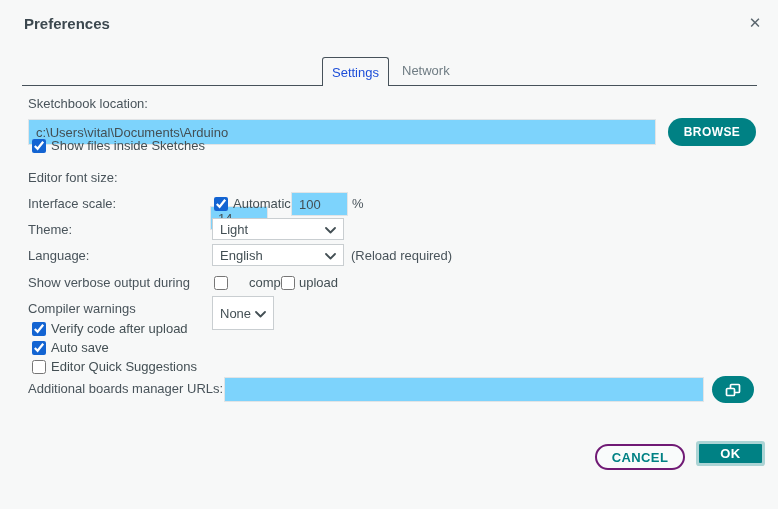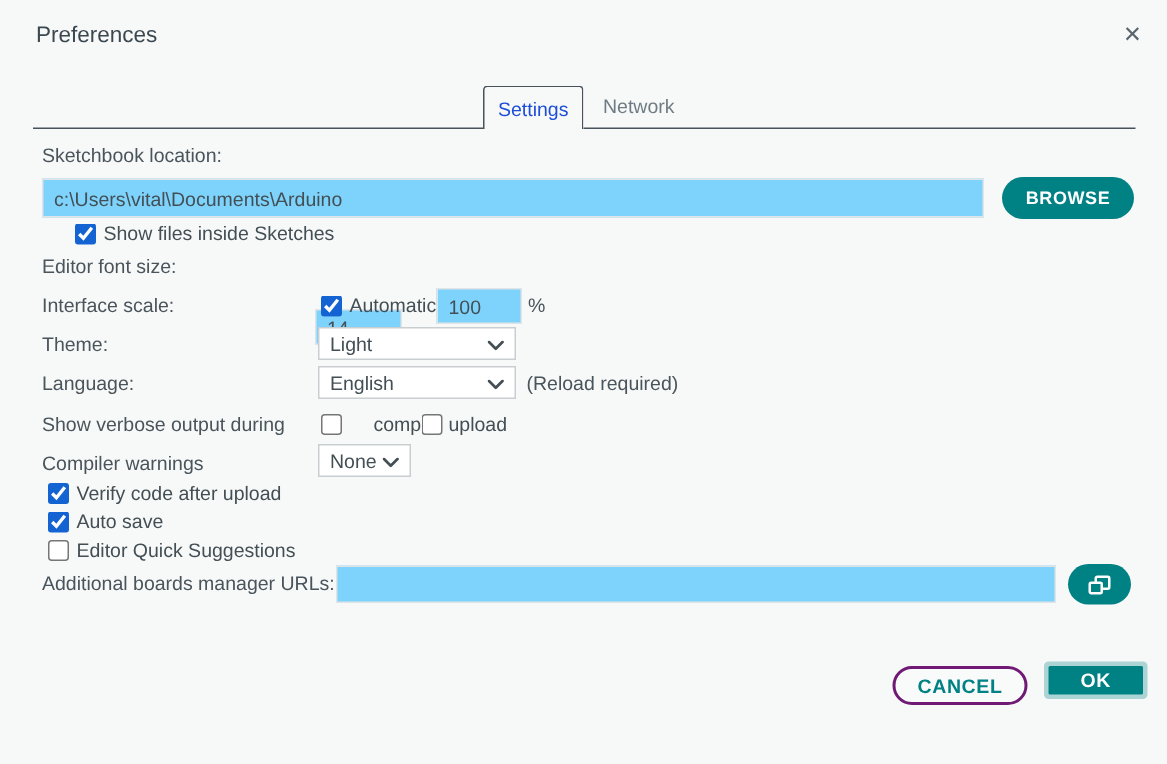"Preferences" .title { font-weight: 400 -> 700 }
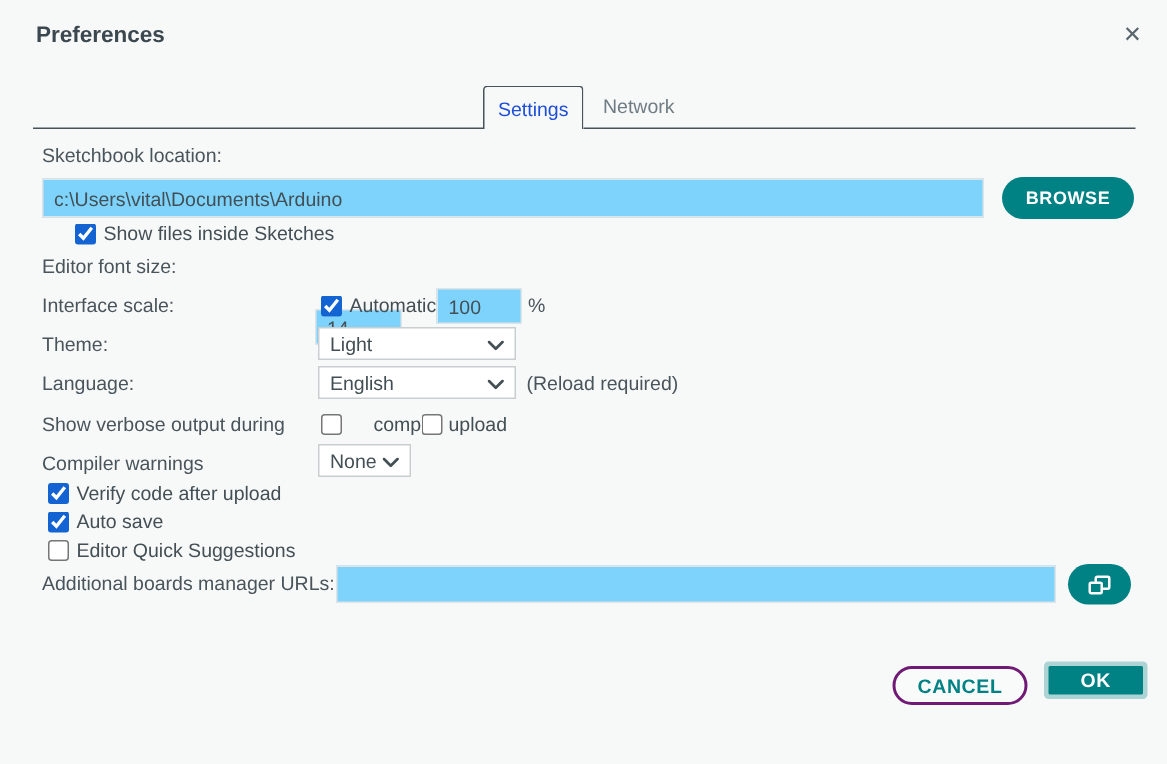"Show files inside Sketches" label.cbrow { margin-left: 18px -> none; top: 147px -> 137px }
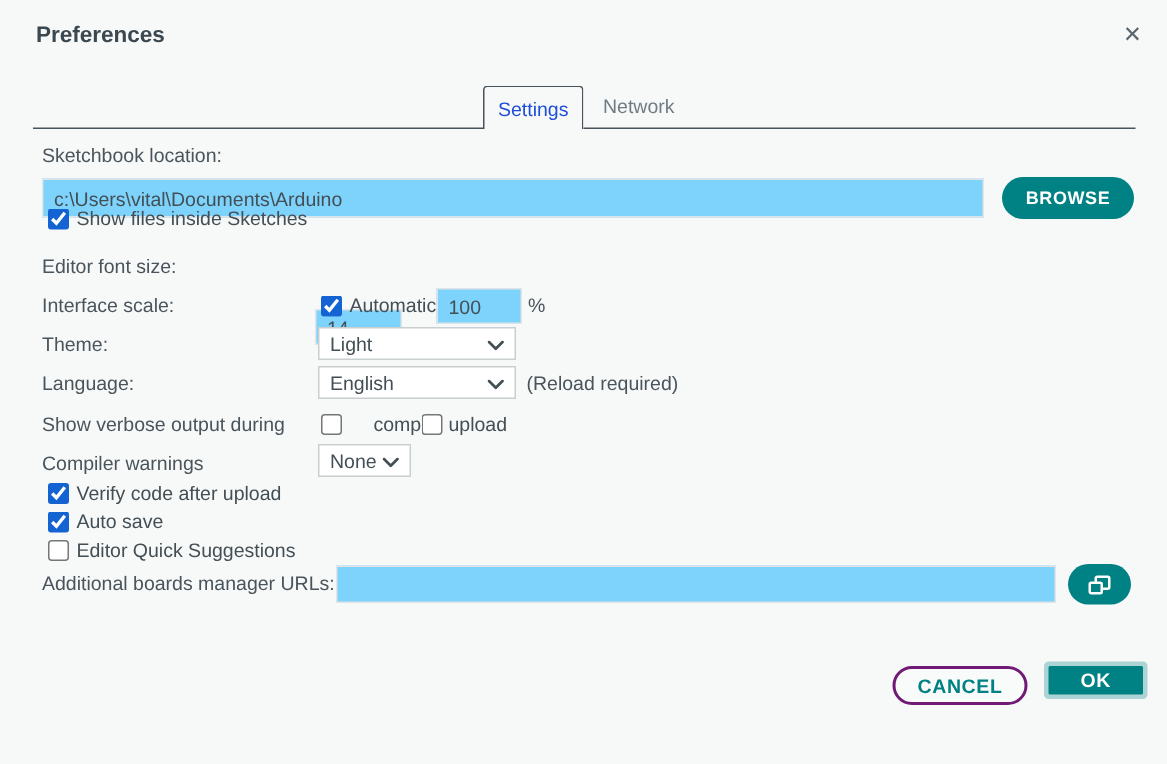"None" div.select { height: 22px -> 34px }
